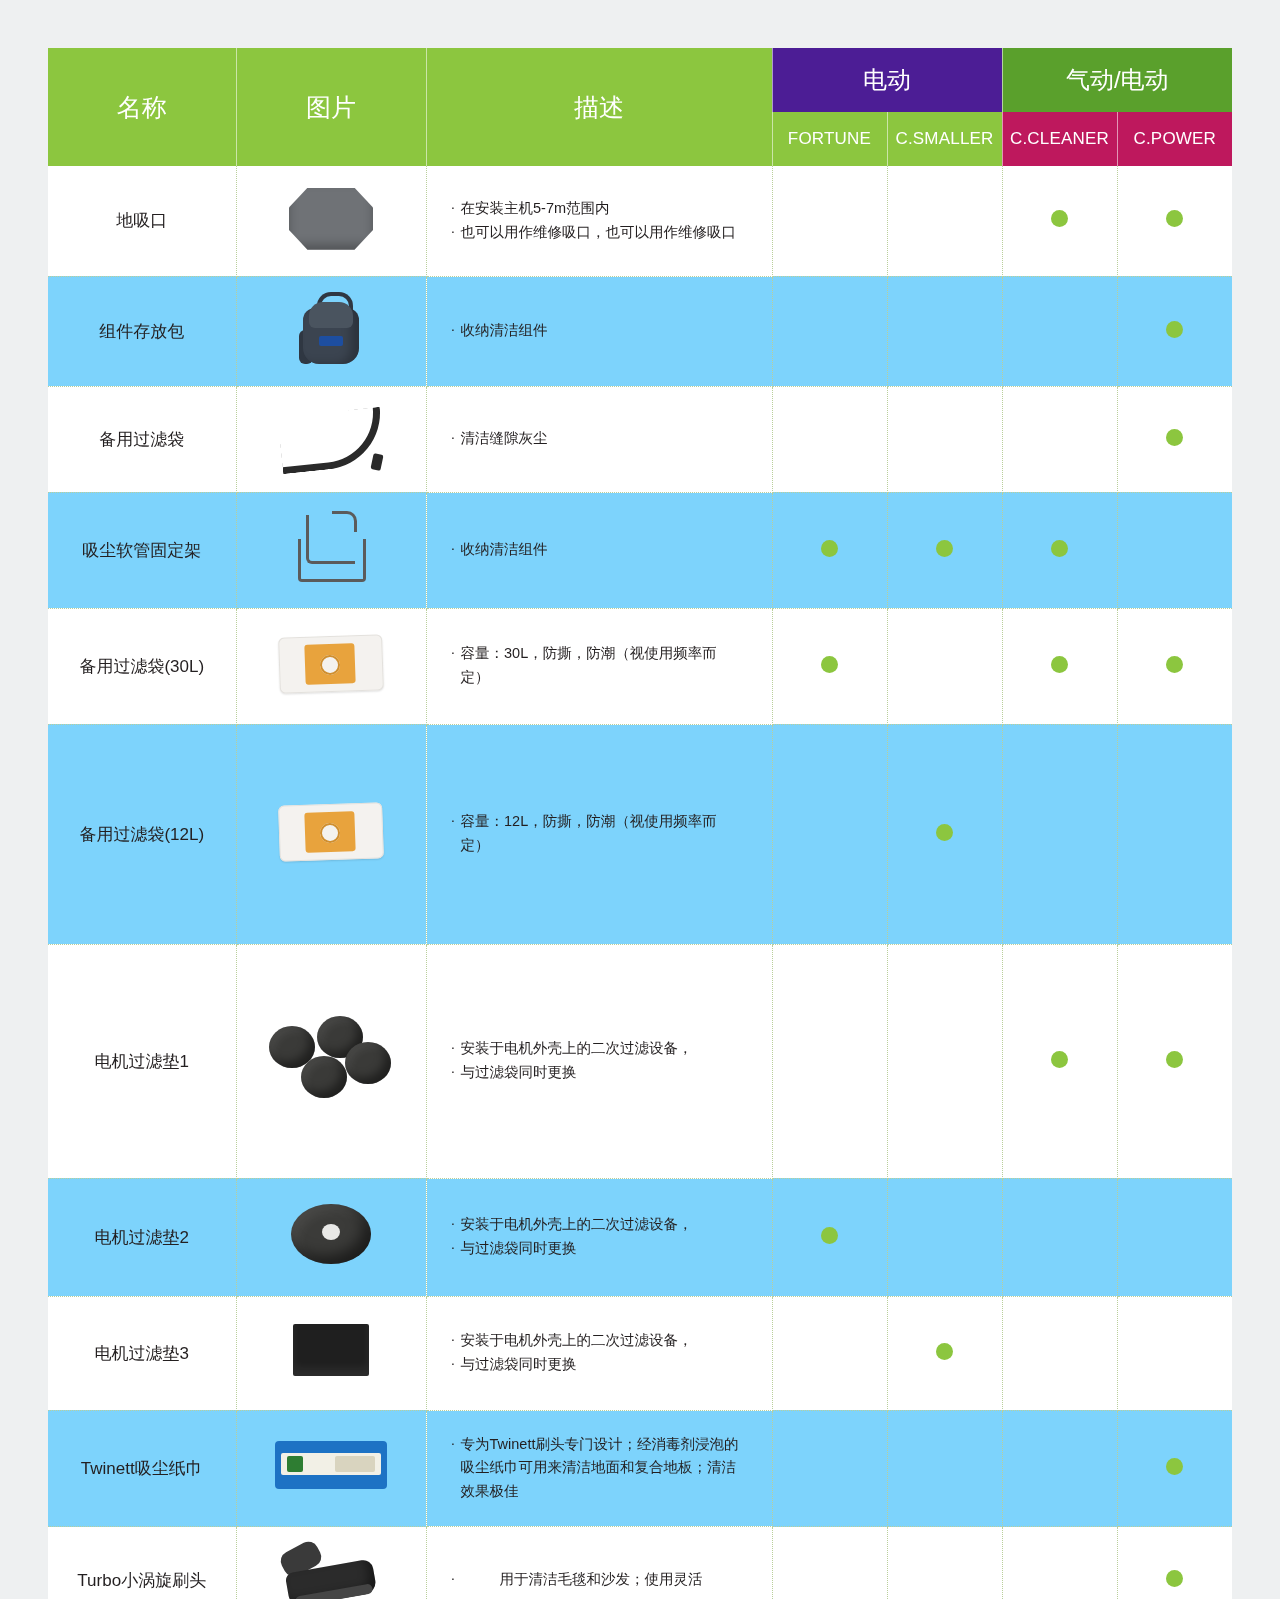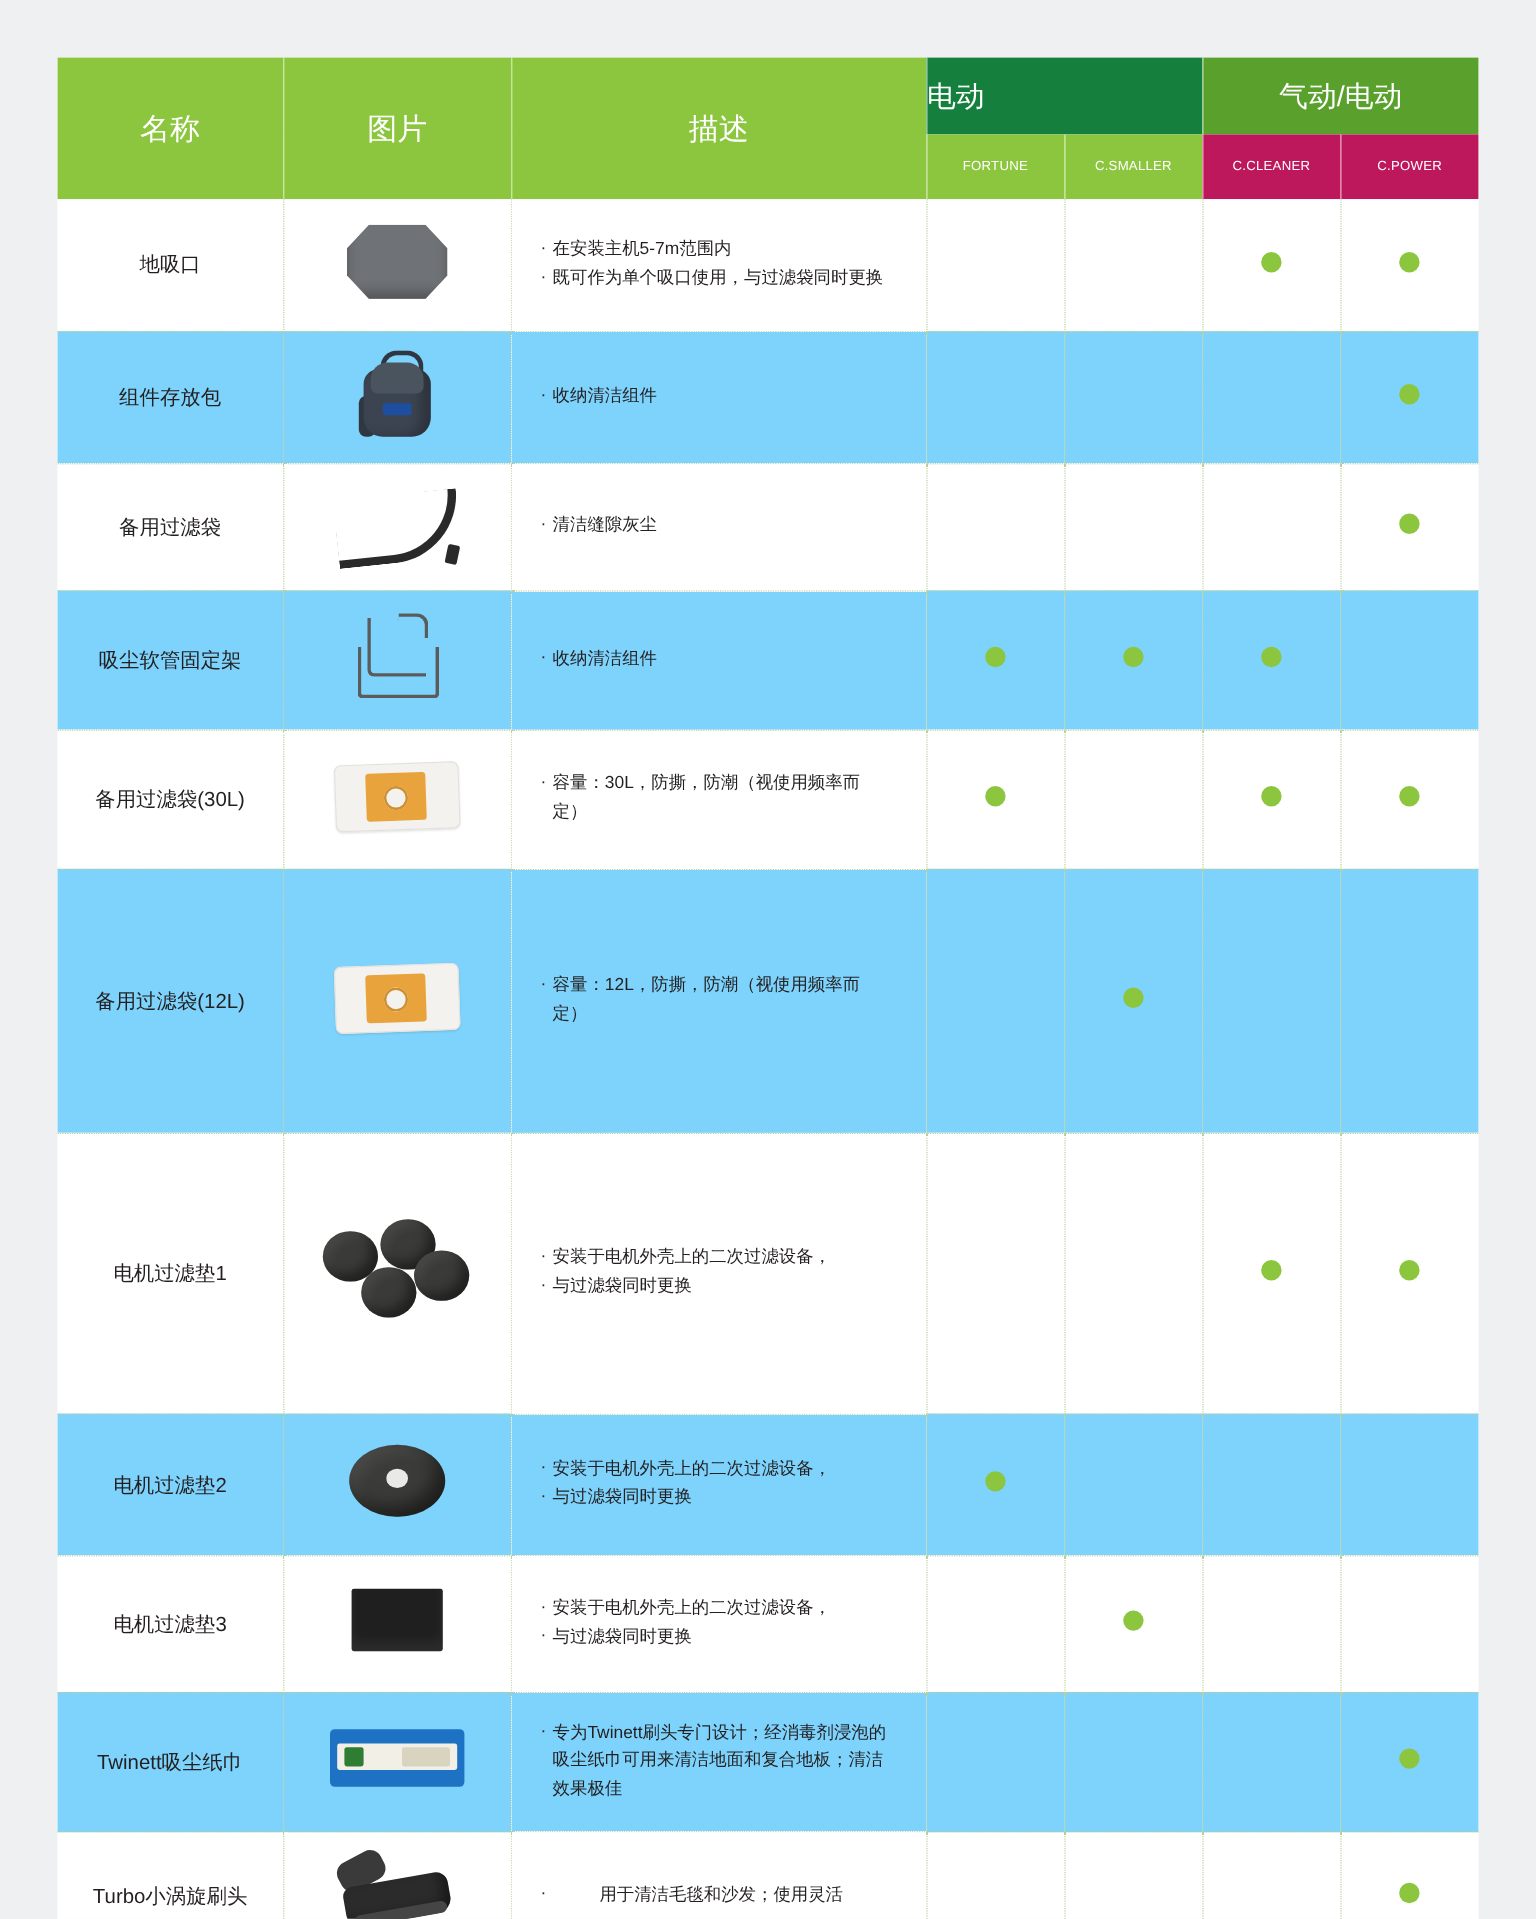"电动" .h-group-light { background: #15803d -> #4c1d95; text-align: left -> center }
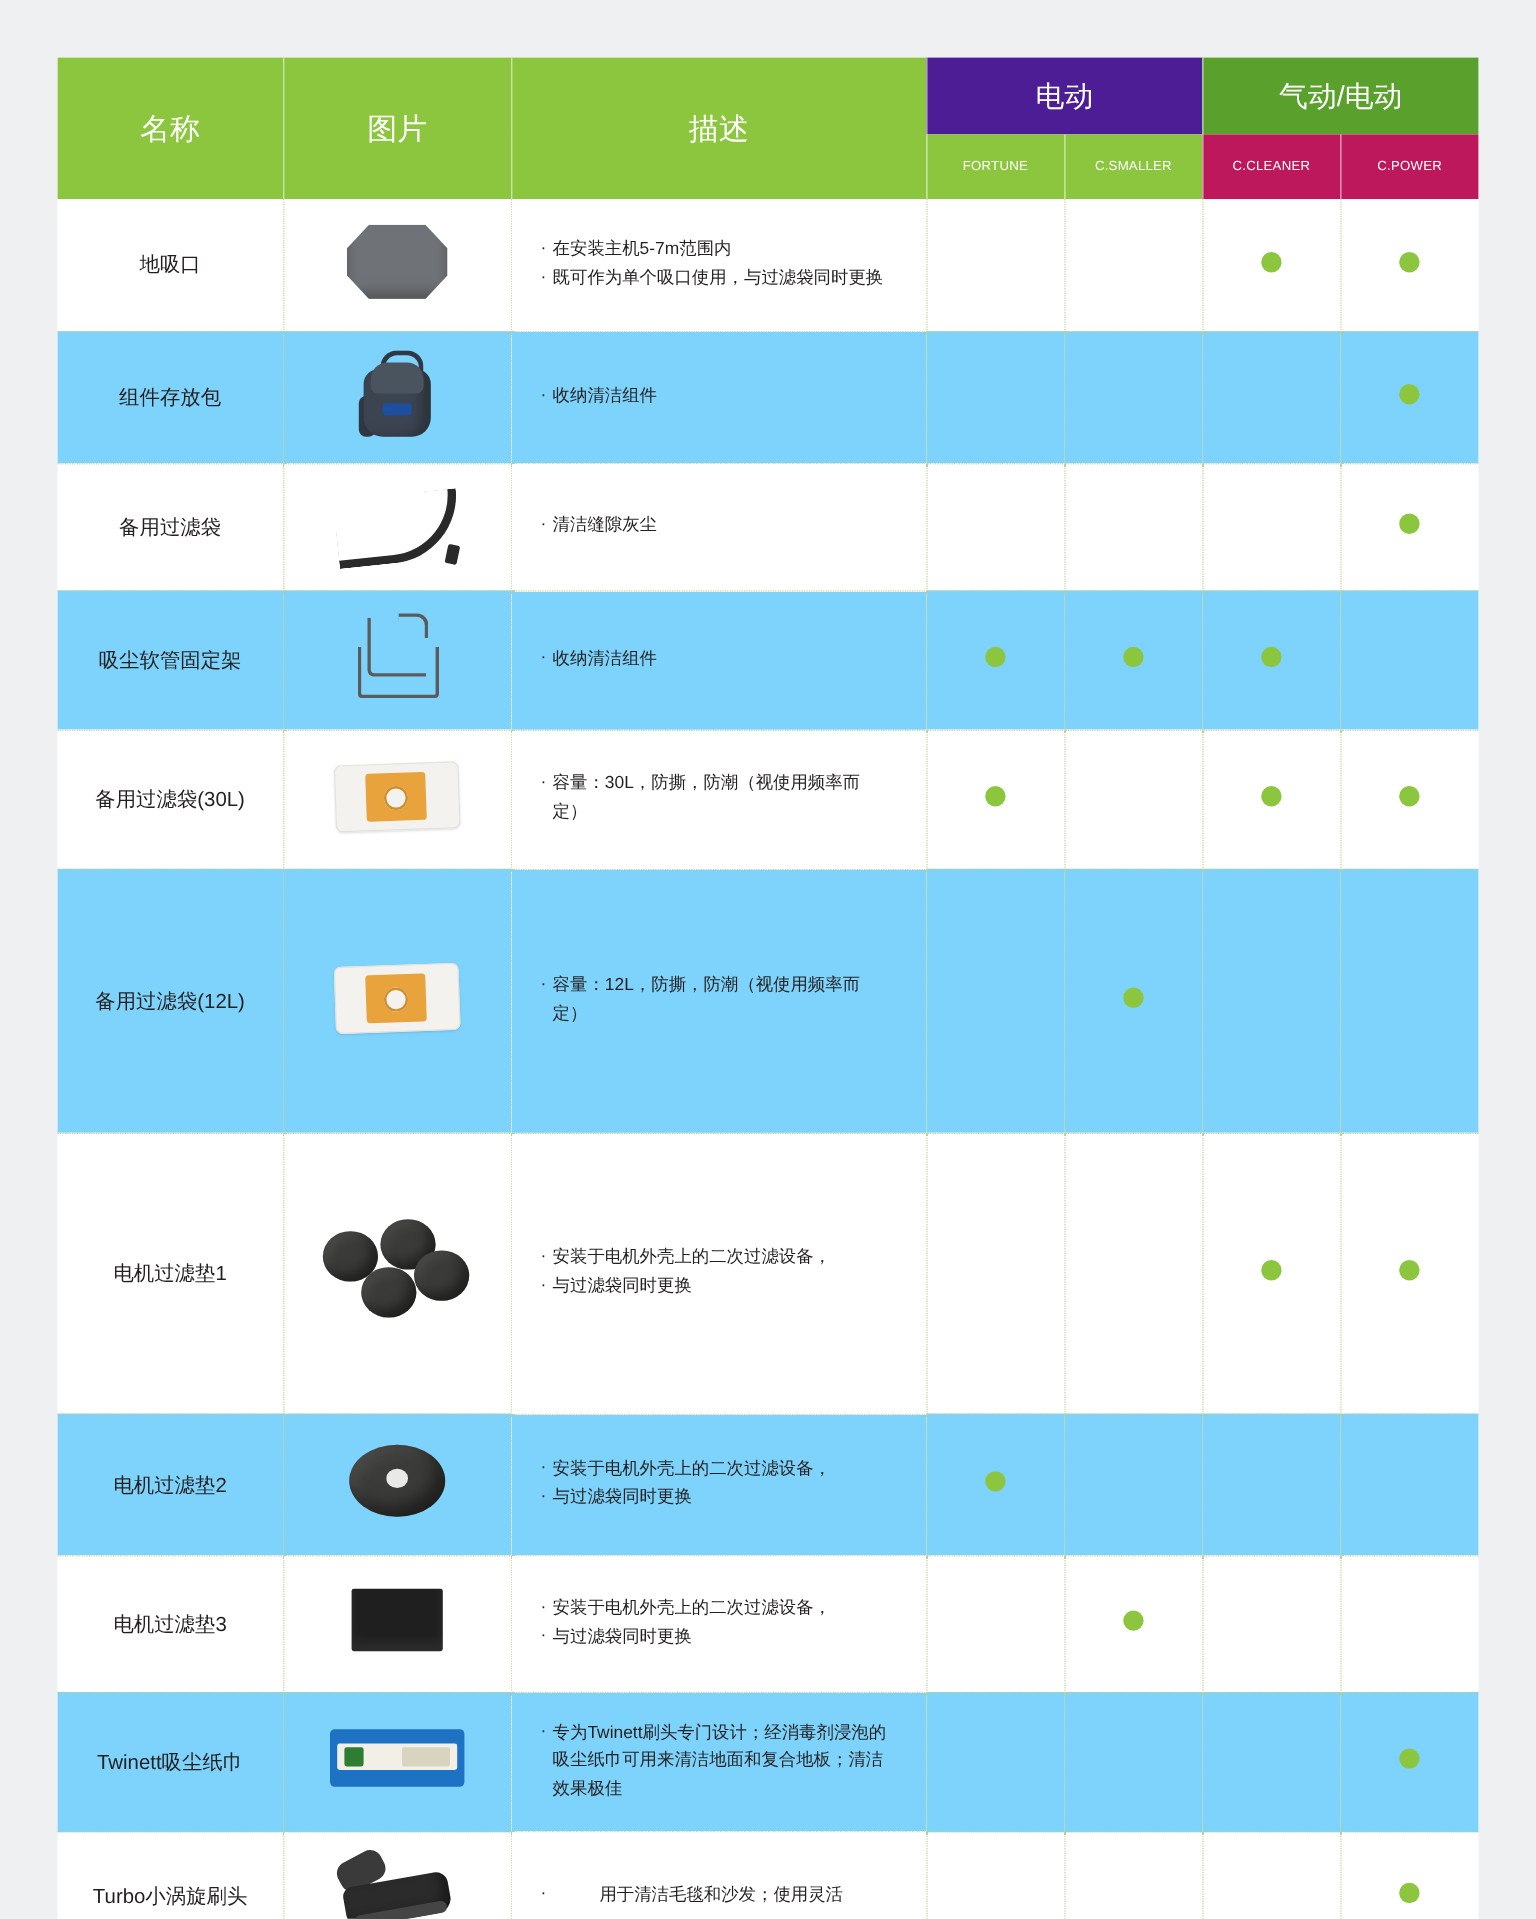"FORTUNE" .h-sub { font-size: 11px -> 17px }
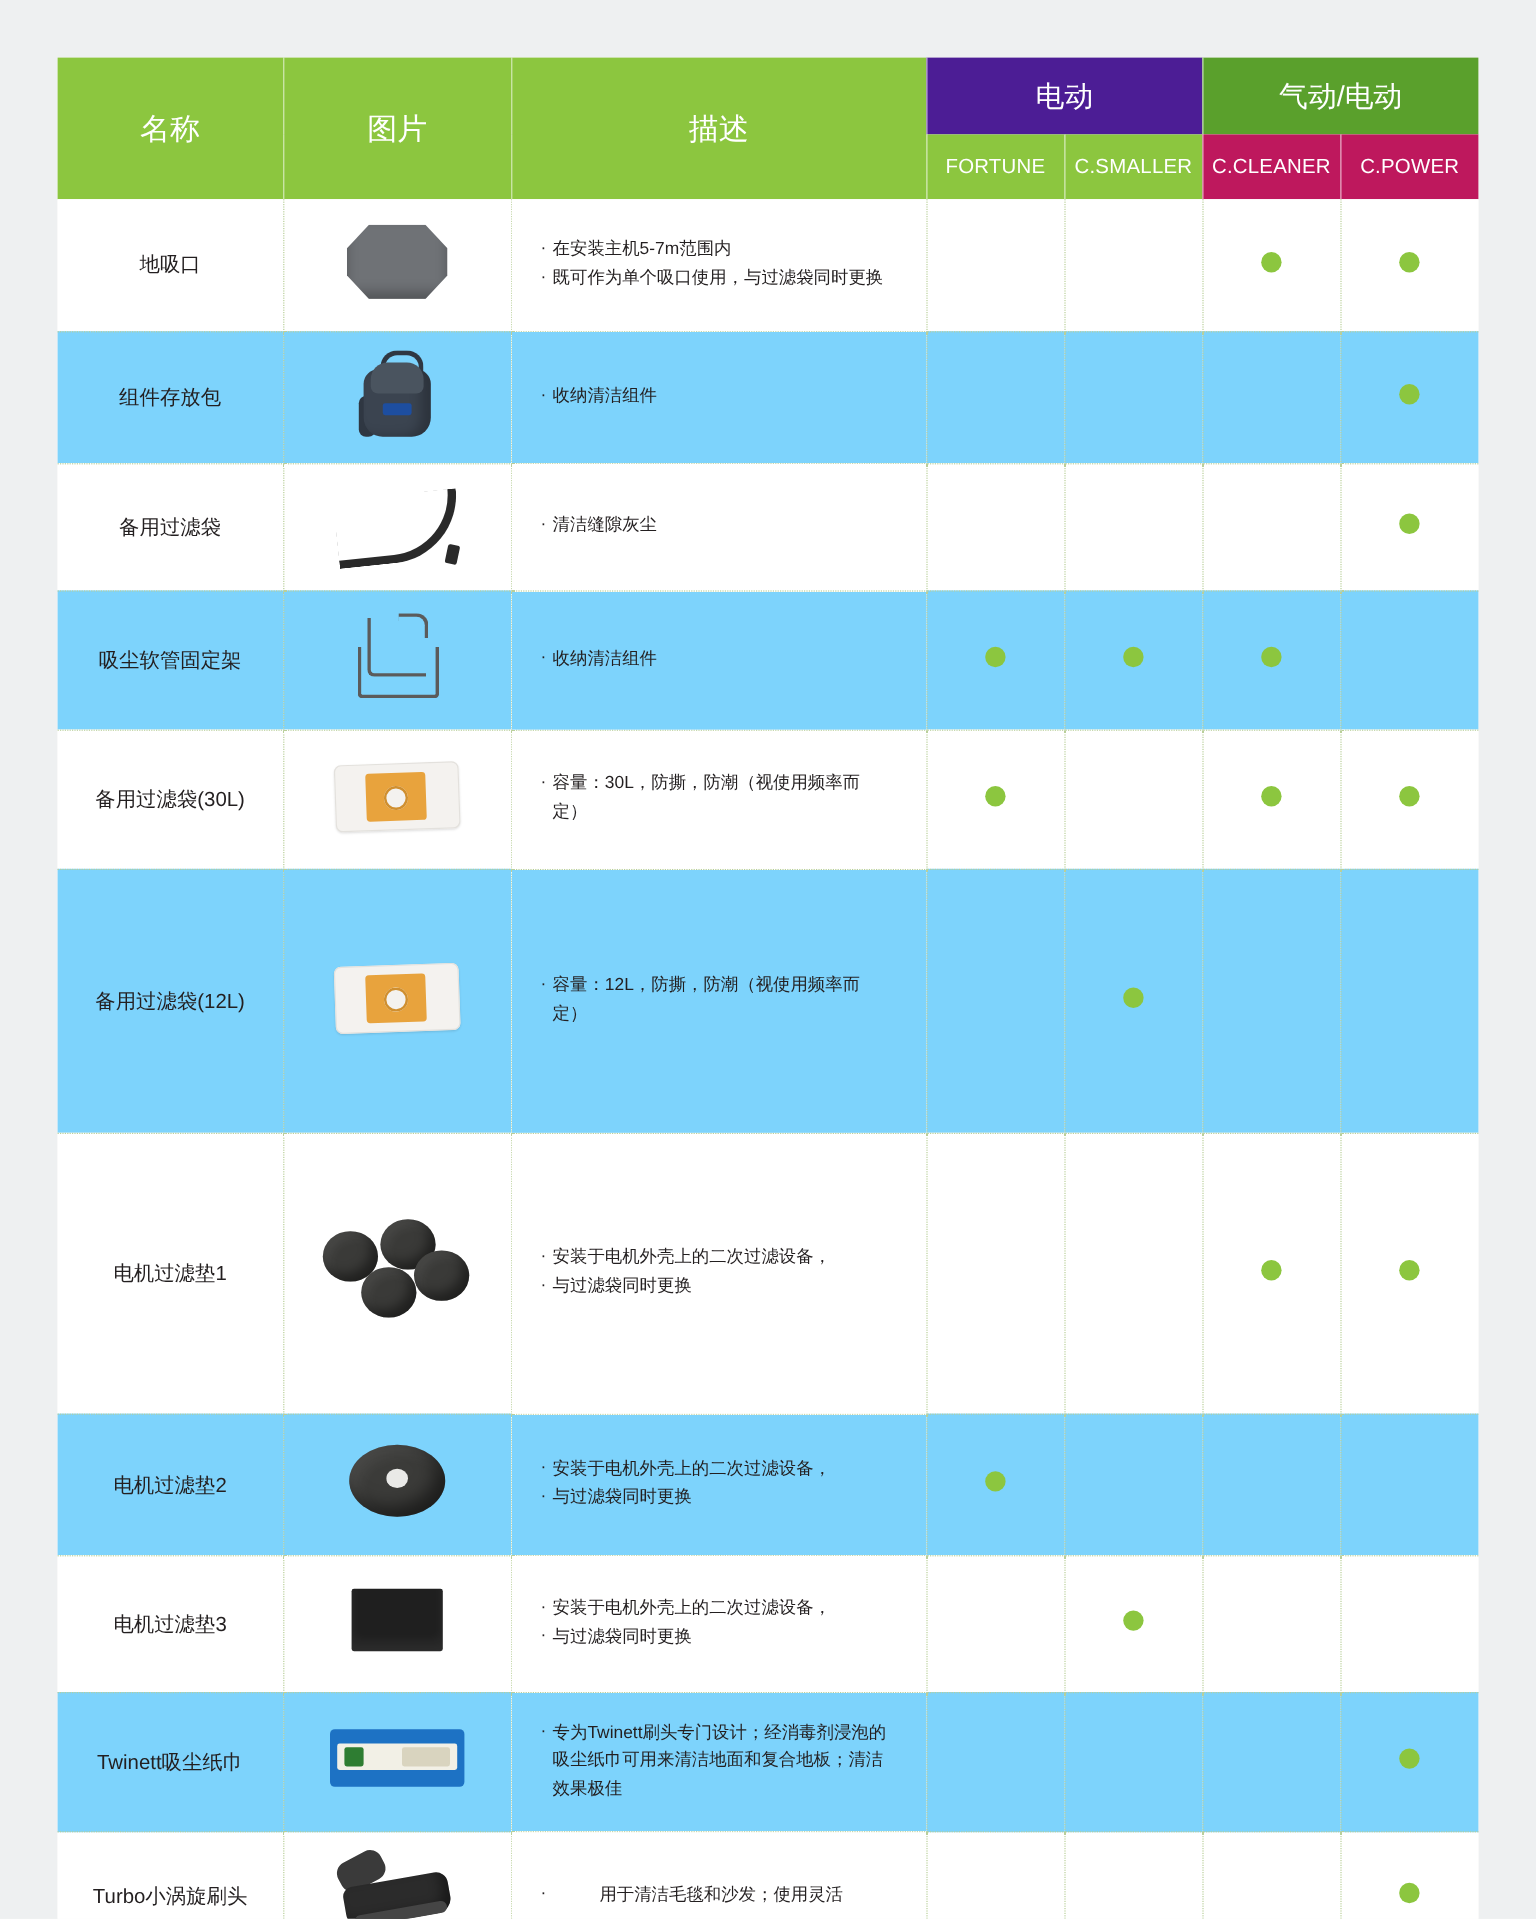"既可作为单个吸口使用，与过滤袋同时更换" li { text: 既可作为单个吸口使用，与过滤袋同时更换 -> 也可以用作维修吸口，也可以用作维修吸口 }
